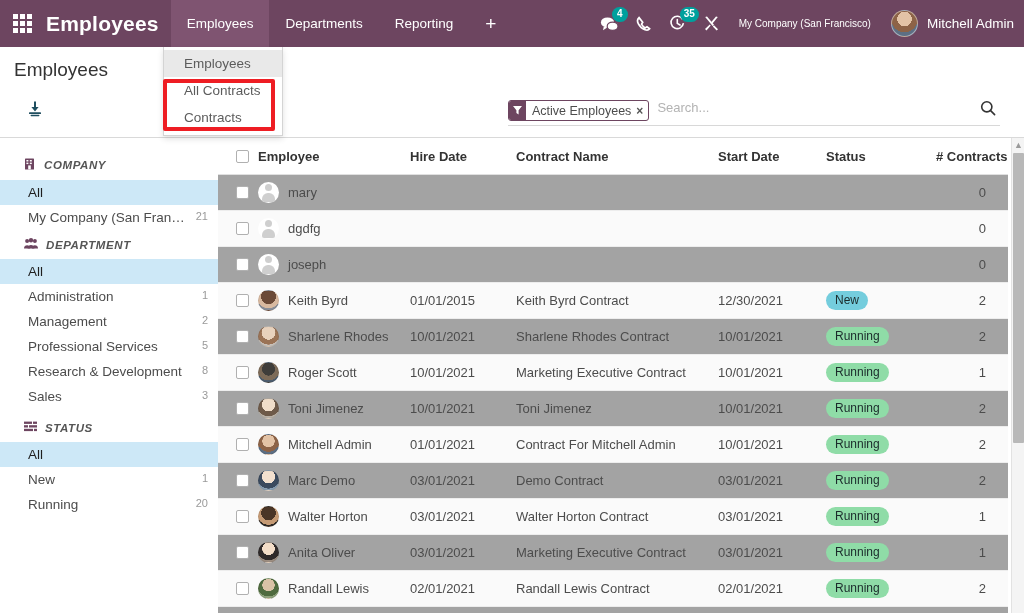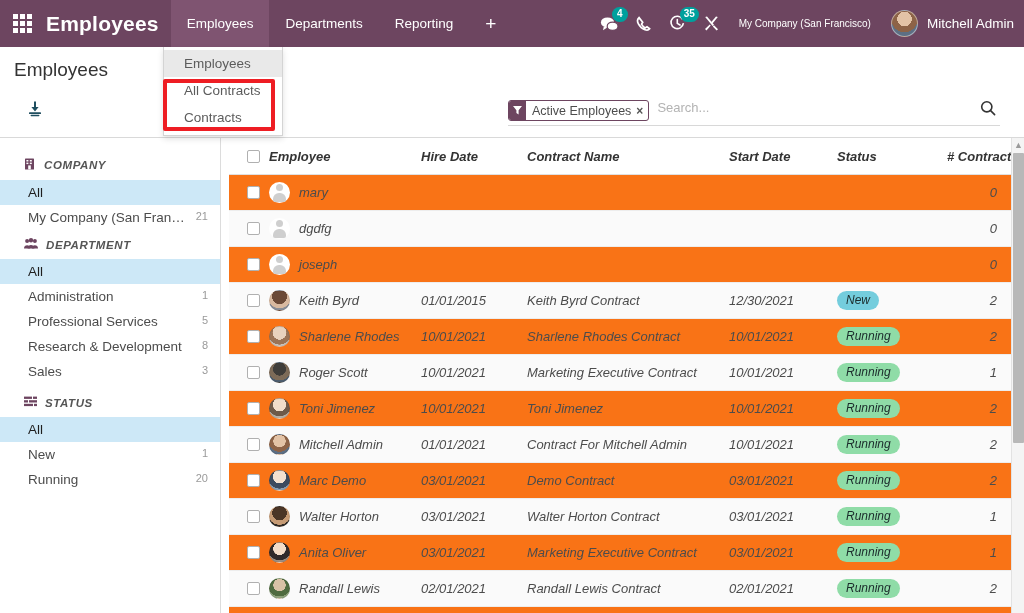"Employee" .list-area { background: #f97316 -> #a3a3a3; font-style: italic -> none; left: 229px -> 218px }
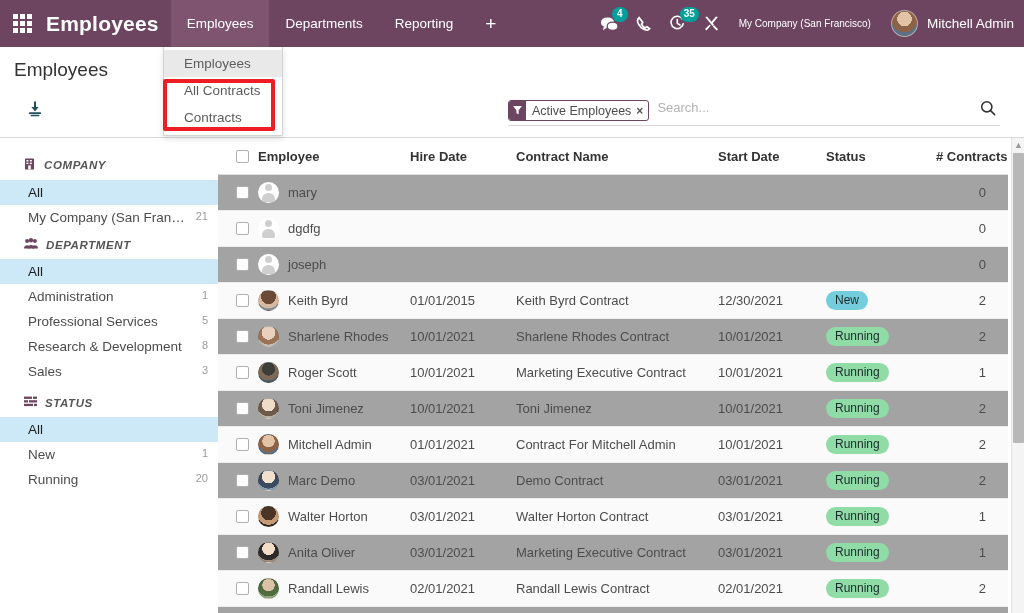"Management" div.sb-item { html: none -> <div> <span>Management</span> <span>2</span> </div> }
